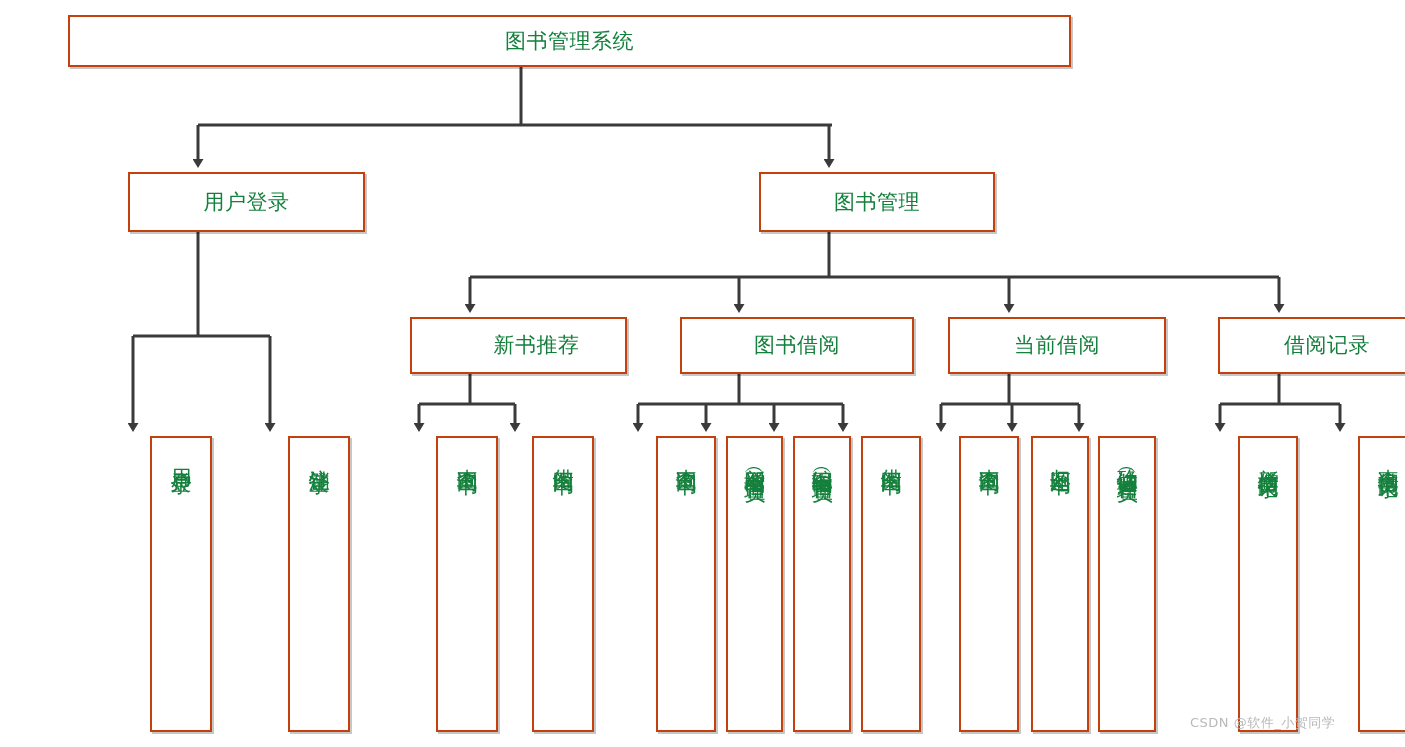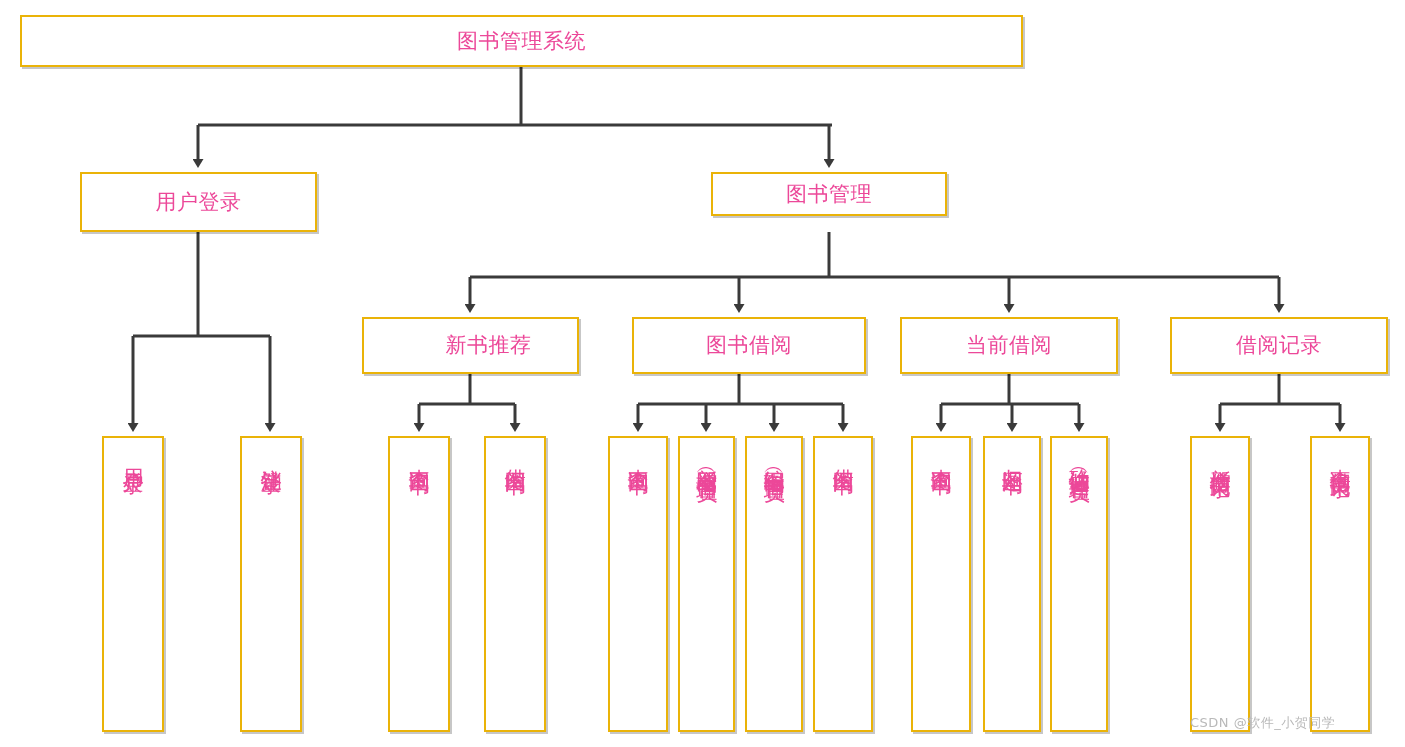"图书管理系统" .node { border: 2px solid #eab308 -> 2px solid #c2410c; color: #ec4899 -> #15803d; margin-left: none -> 48px }
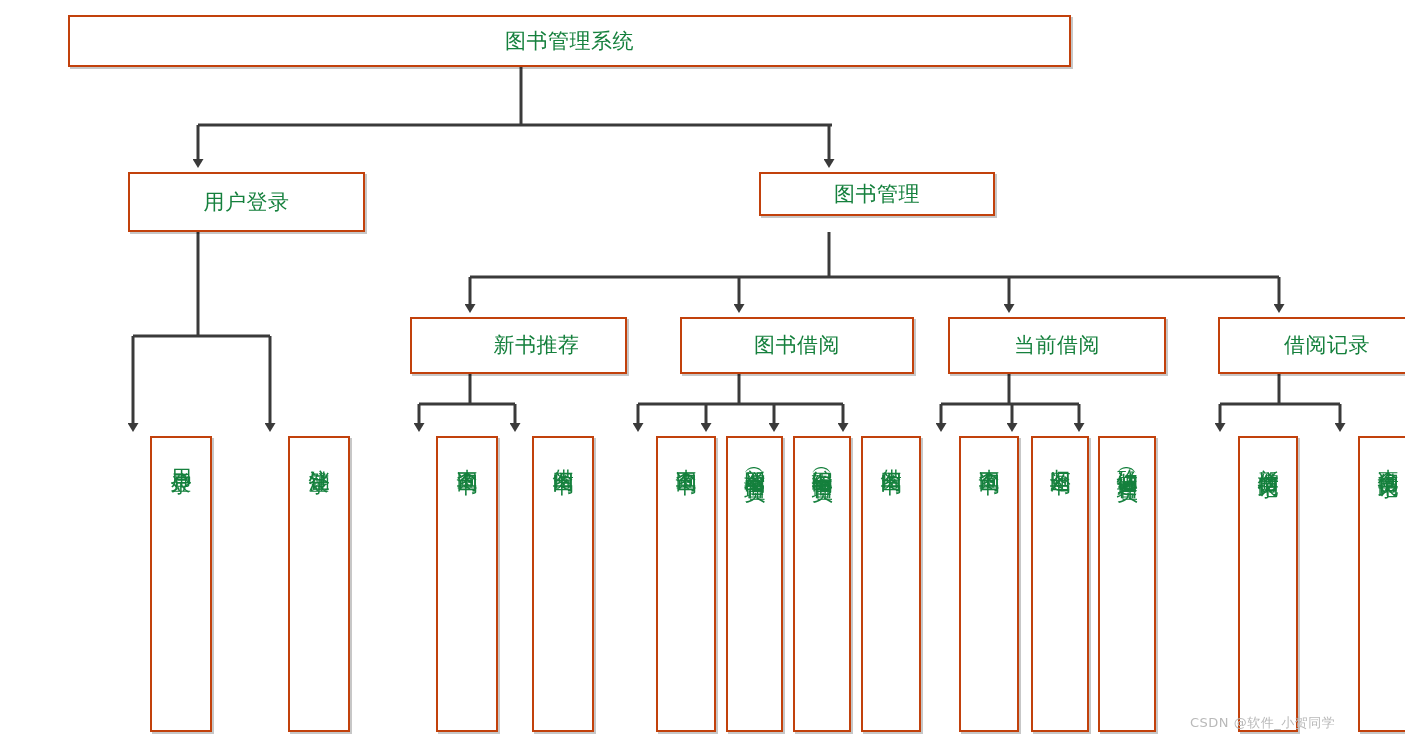"图书管理" div.node { height: 44px -> 60px }
